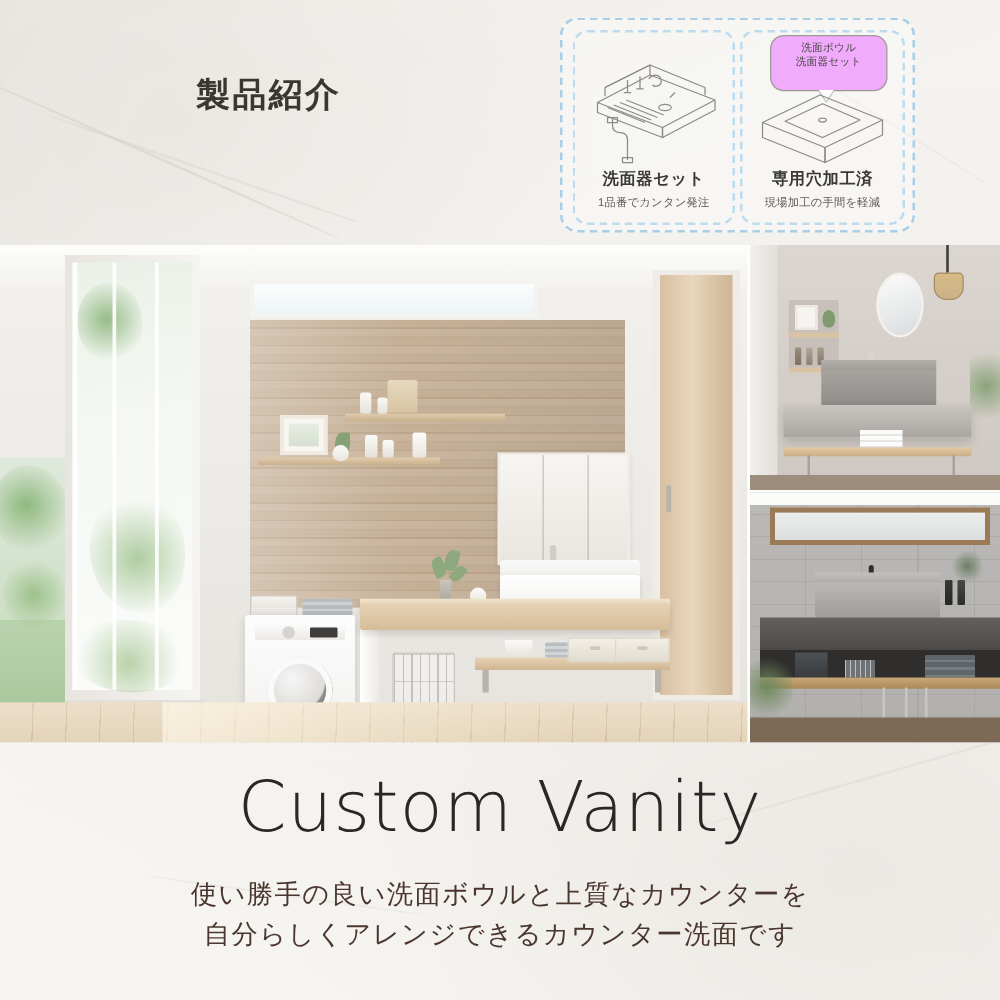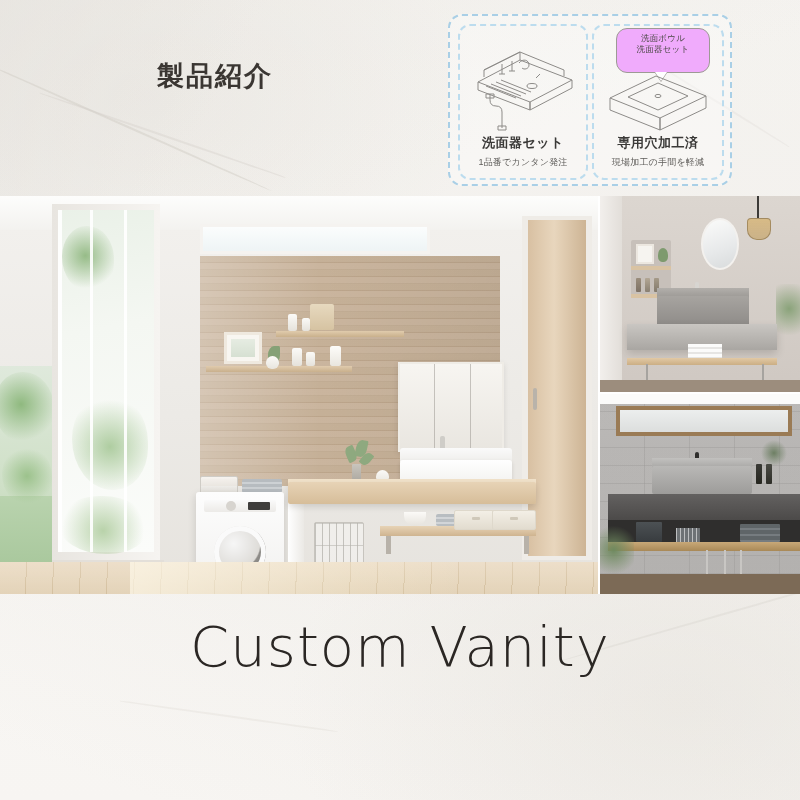"使い勝手の良い洗面ボウルと上質なカウンターを" div.tagline { html: none -> <div> <div>使い勝手の良い洗面ボウルと上質なカウンターを</div> <div>自分らしくアレンジできるカウンター洗面です</div> </div> }
